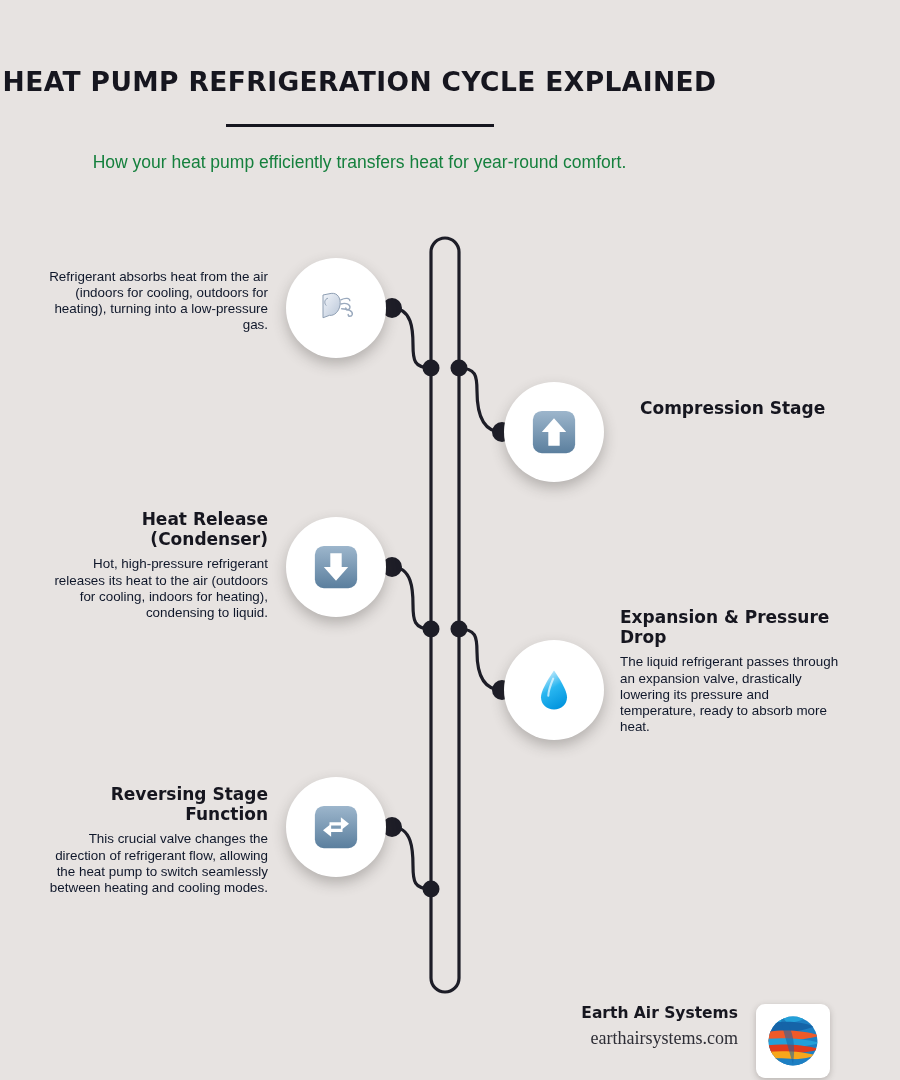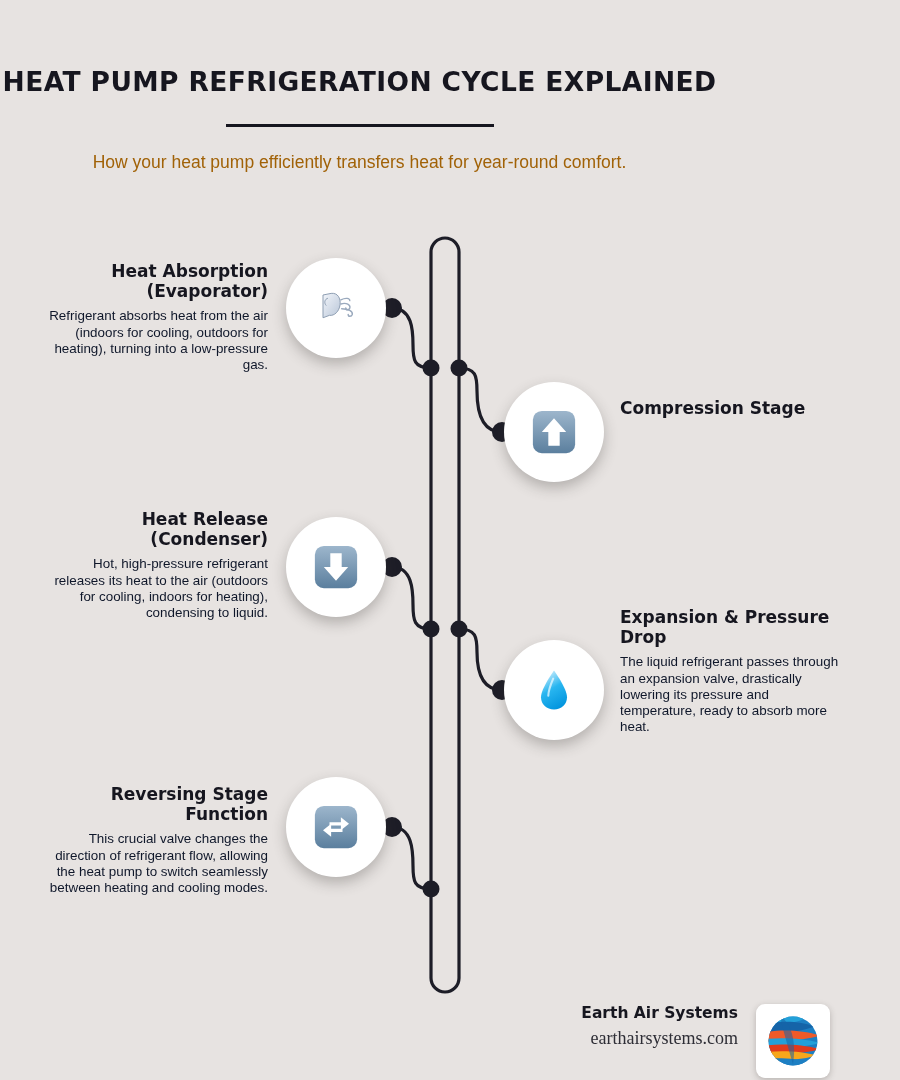"How your heat pump efficiently" #page-subtitle { color: #a16207 -> #15803d }
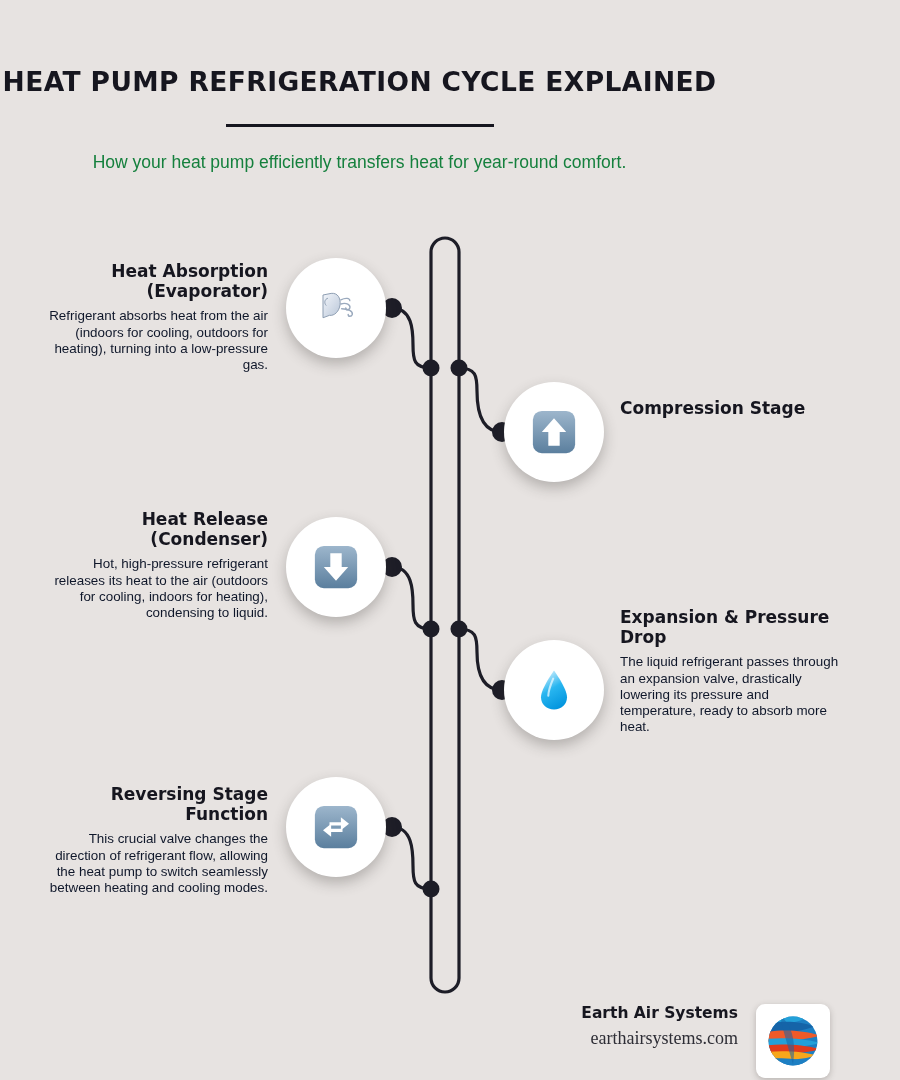"Heat Absorption (Evaporator)" p.step-title { html: <p>Heat Absorption (Evaporator)</p> -> none }
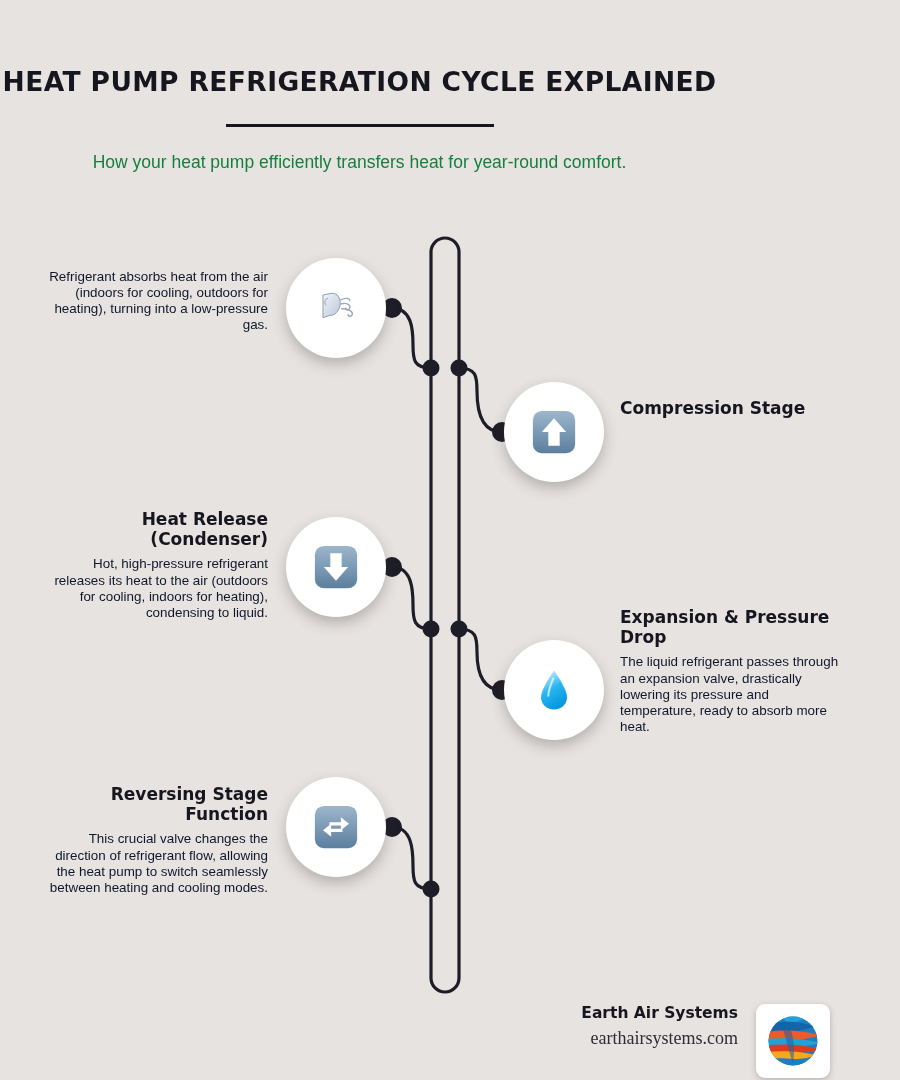"Compression Stage" div.step-text { left: 620px -> 640px }
